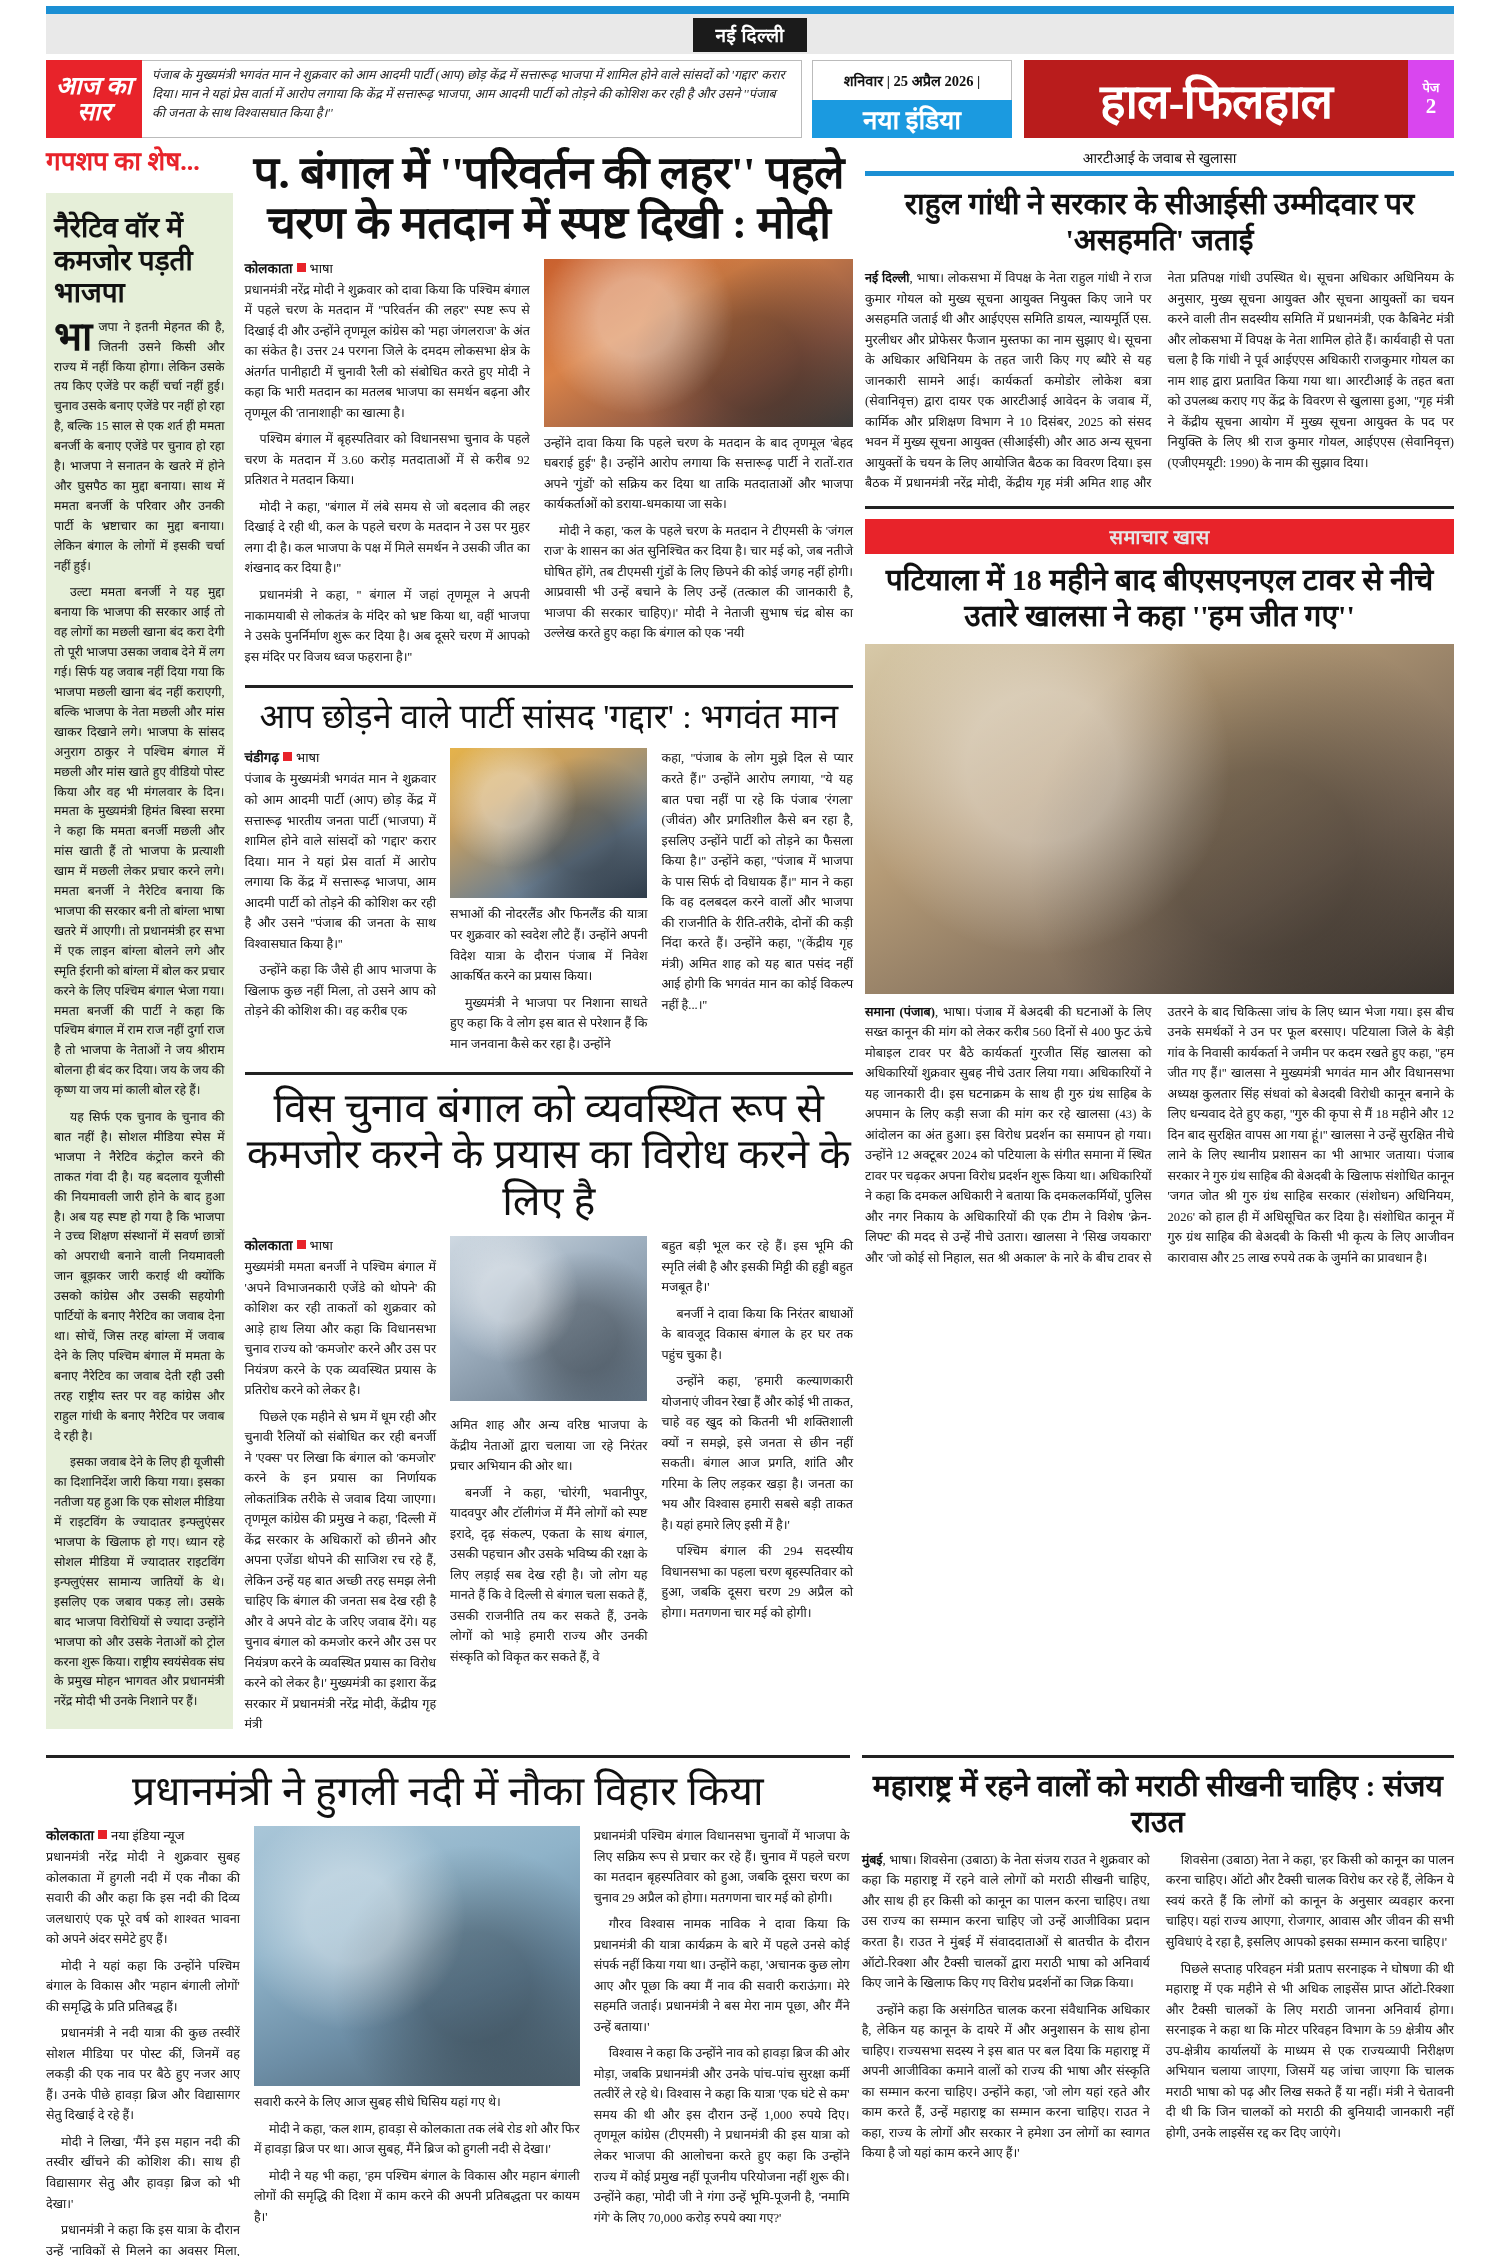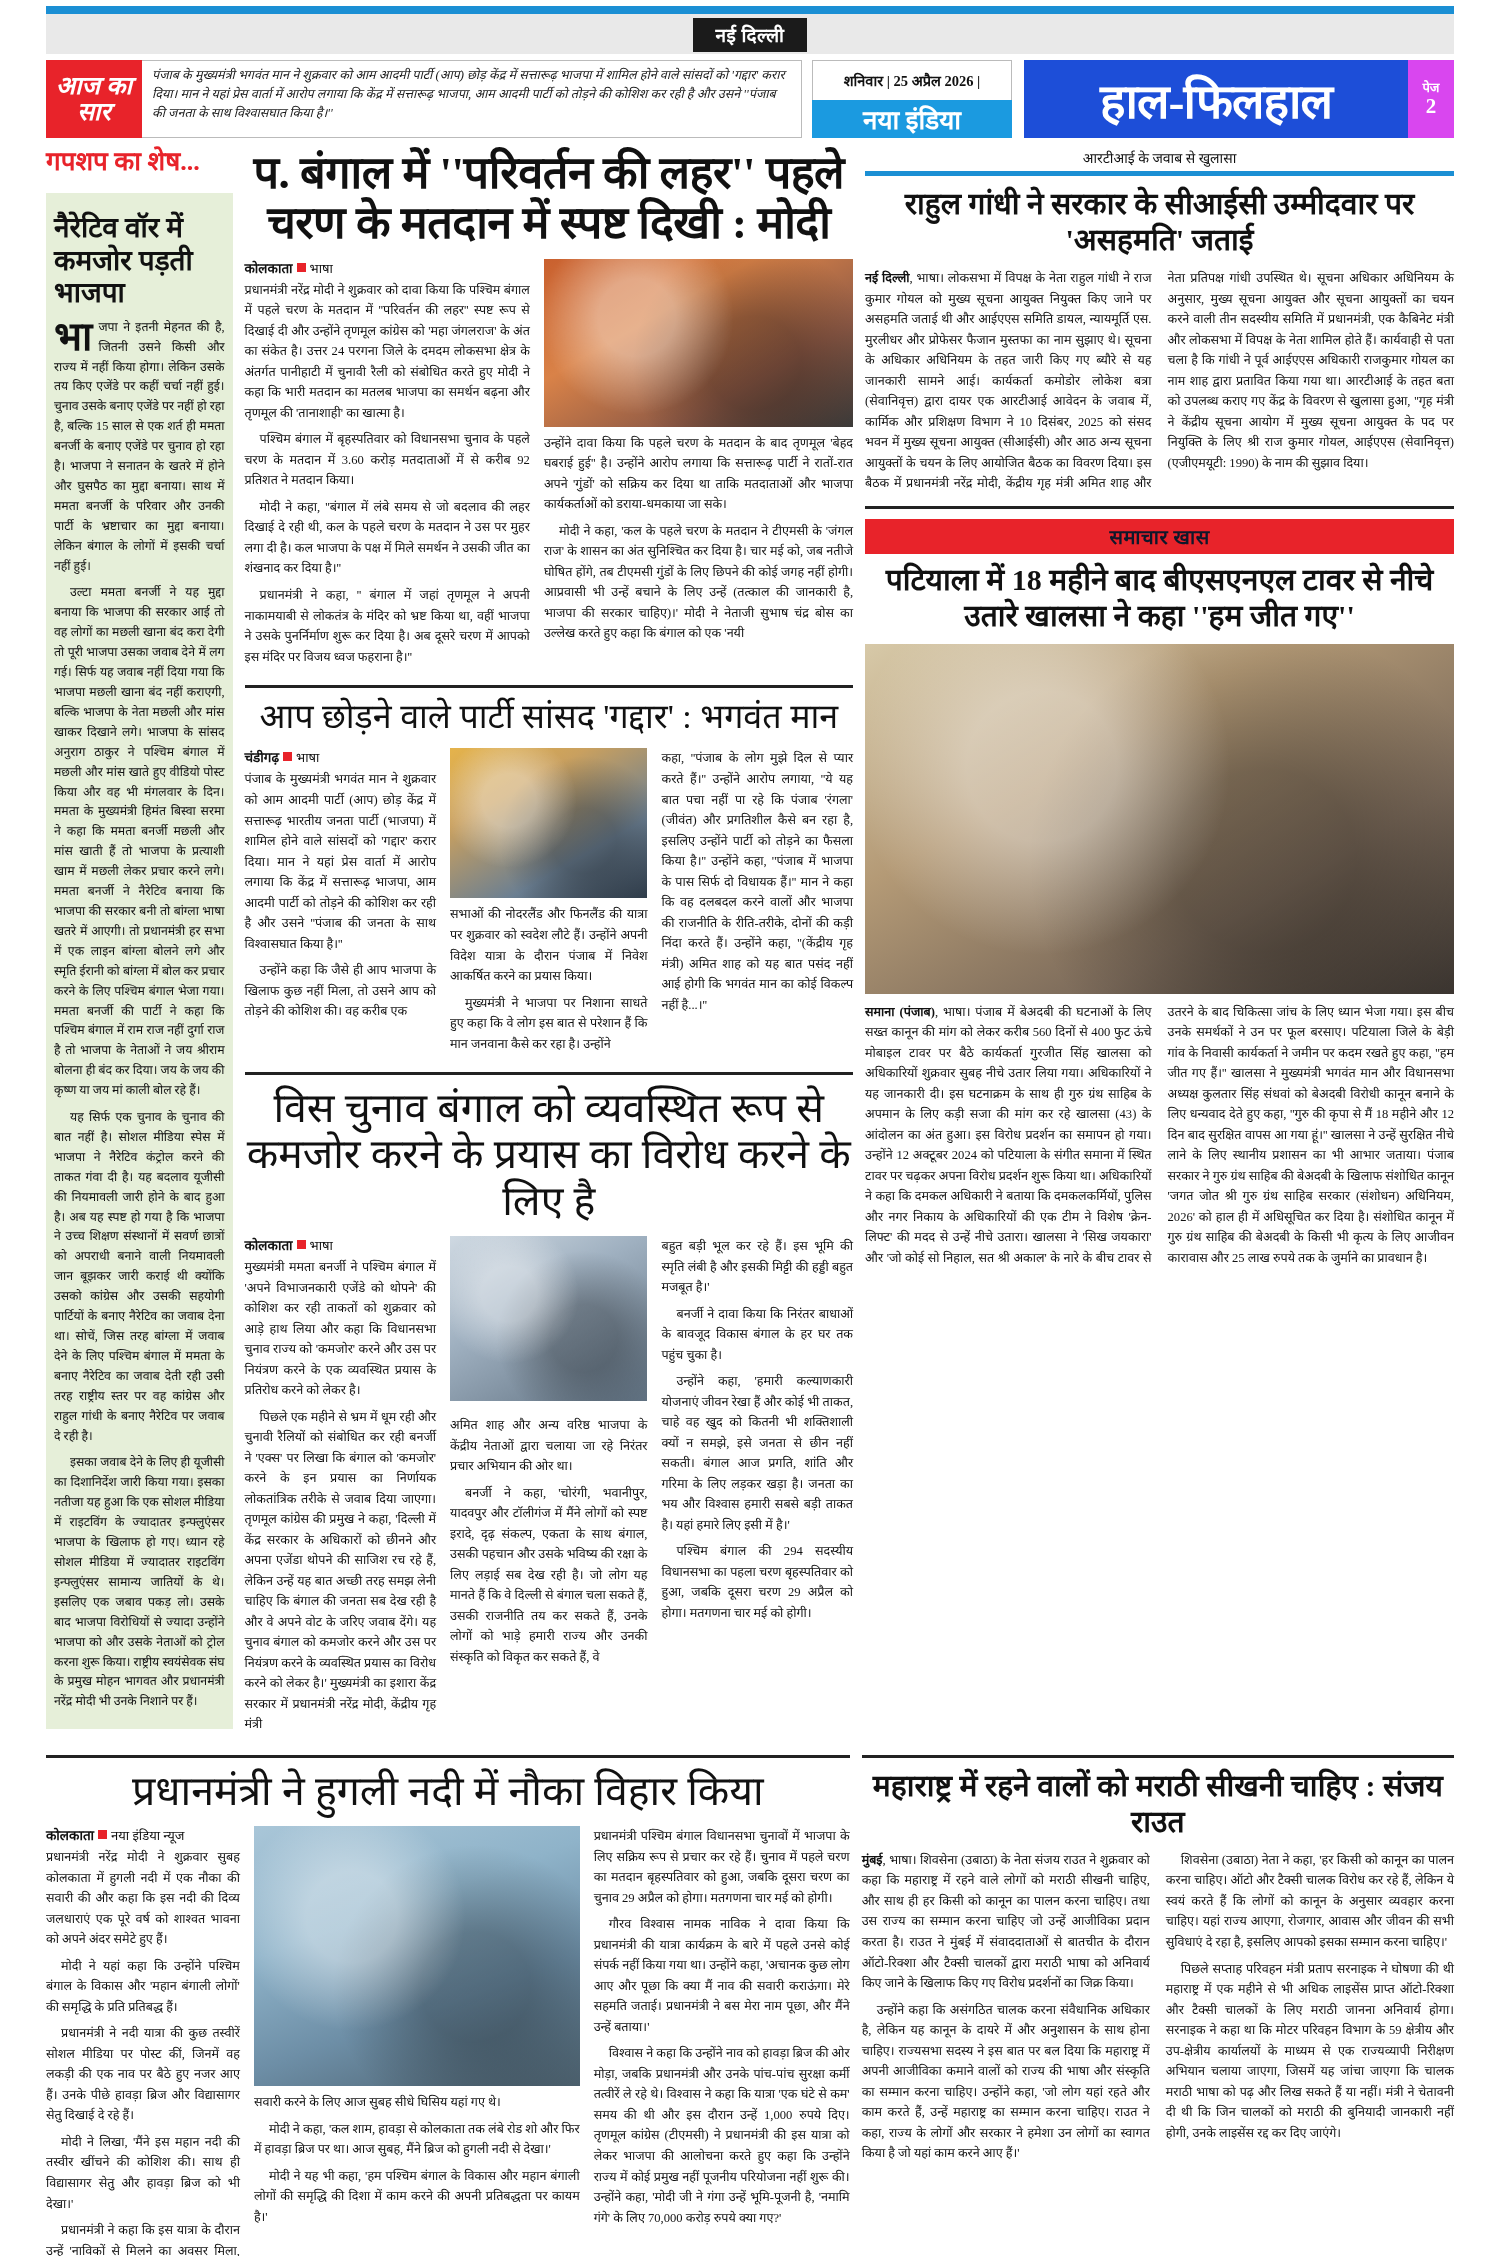"हाल-फिलहाल" .logo { background: #1d4ed8 -> #b91c1c }
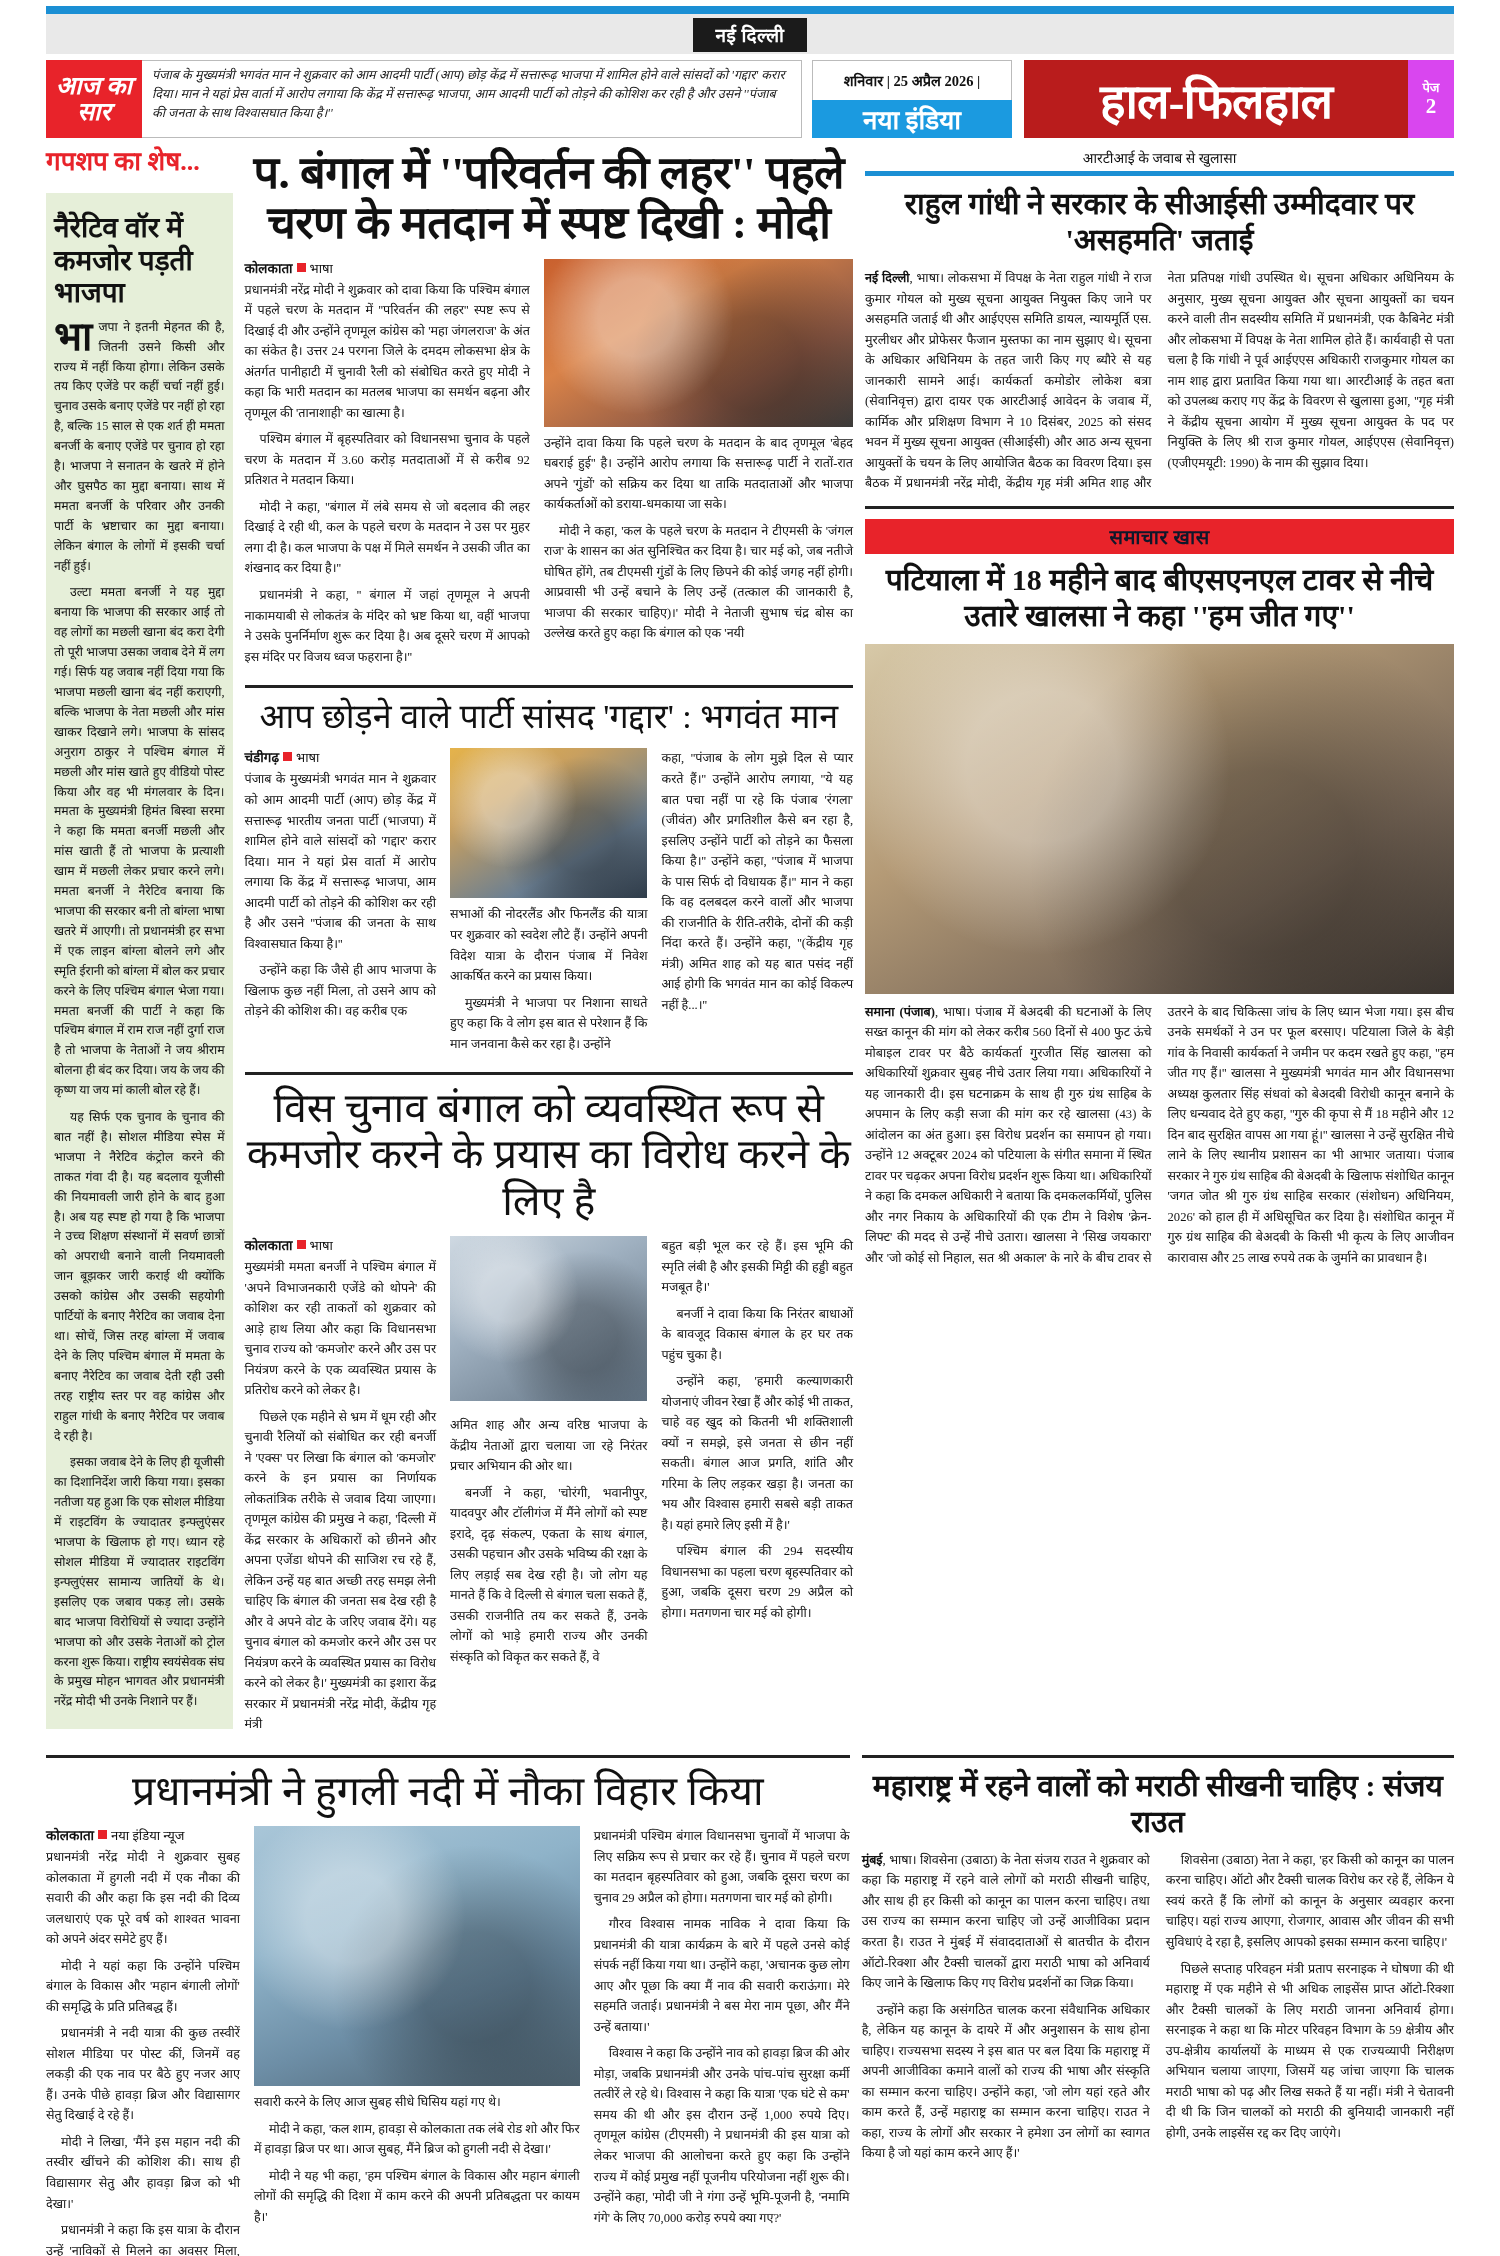"समाचार खास" .redbar { color: #0f172a -> #e5e5e5 }
